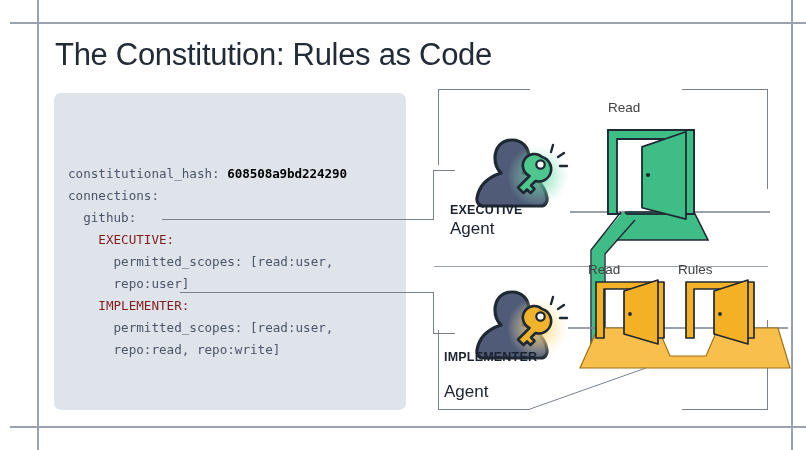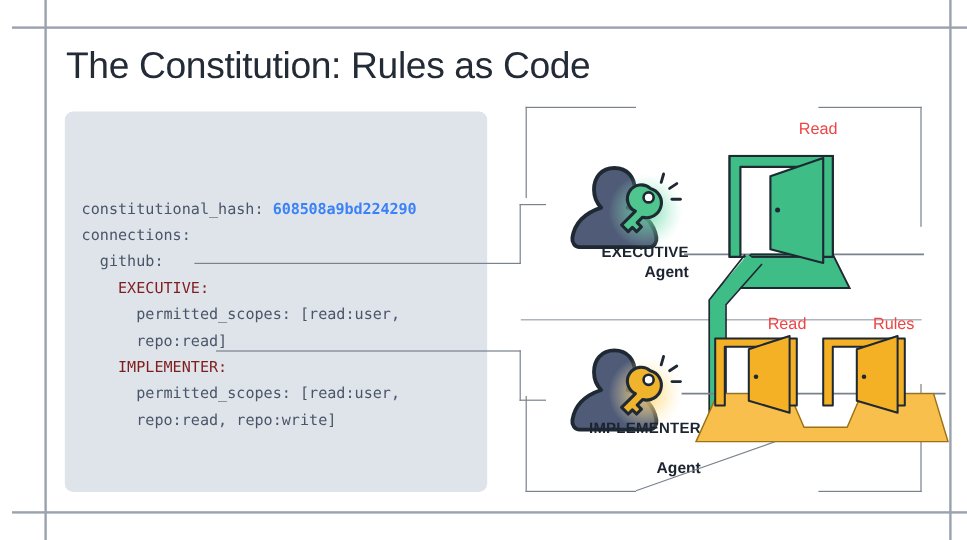"Read" .door-label { color: #ef4444 -> #404040; text-align: right -> left }
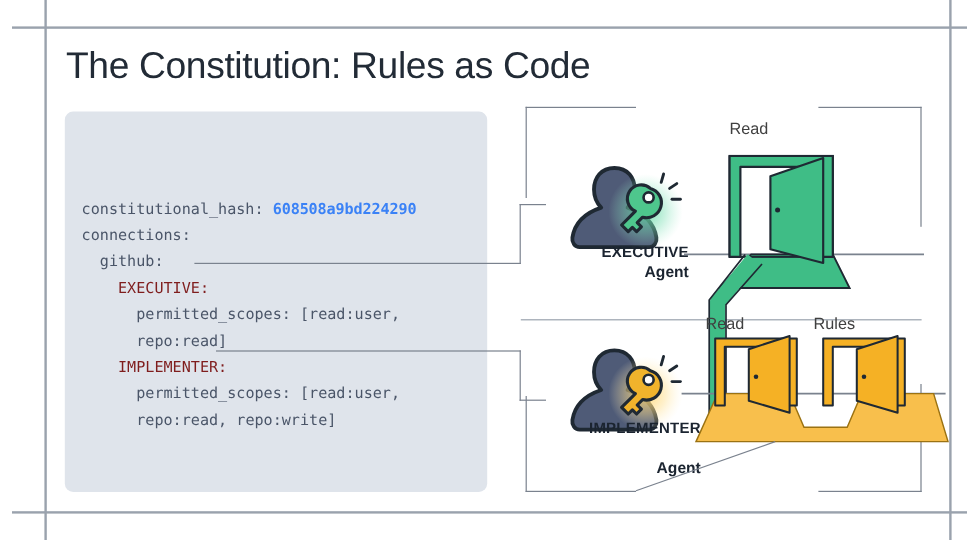"608508a9bd224290" .code-block .hash { color: #3b82f6 -> #000000 }
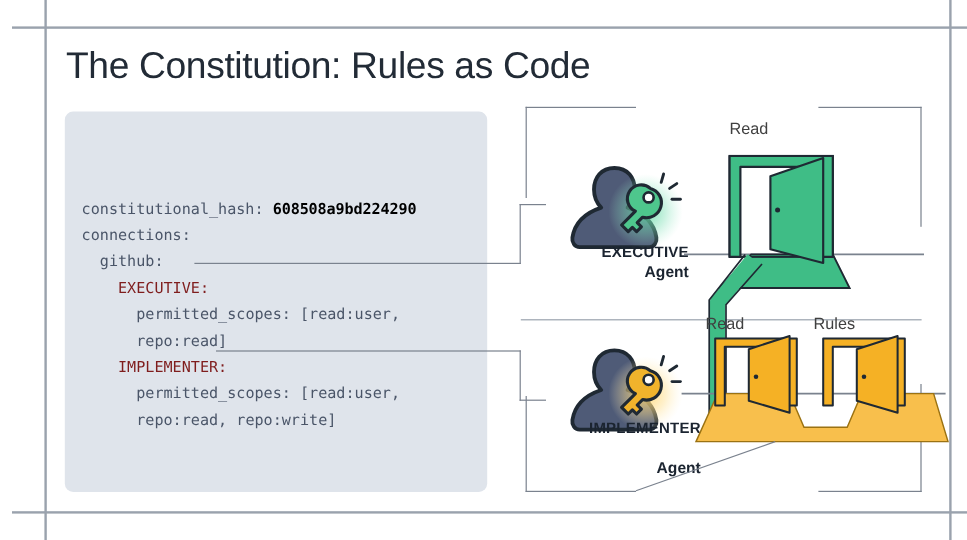"EXECUTIVE" .panel-label { text-align: right -> left }
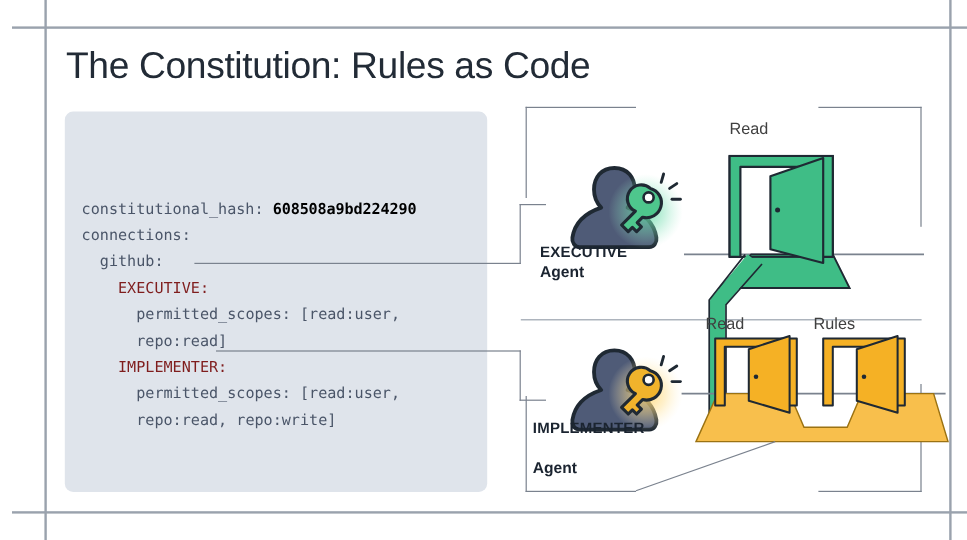"Agent" .role-sub { font-size: 13px -> 17px; font-weight: 700 -> 400 }
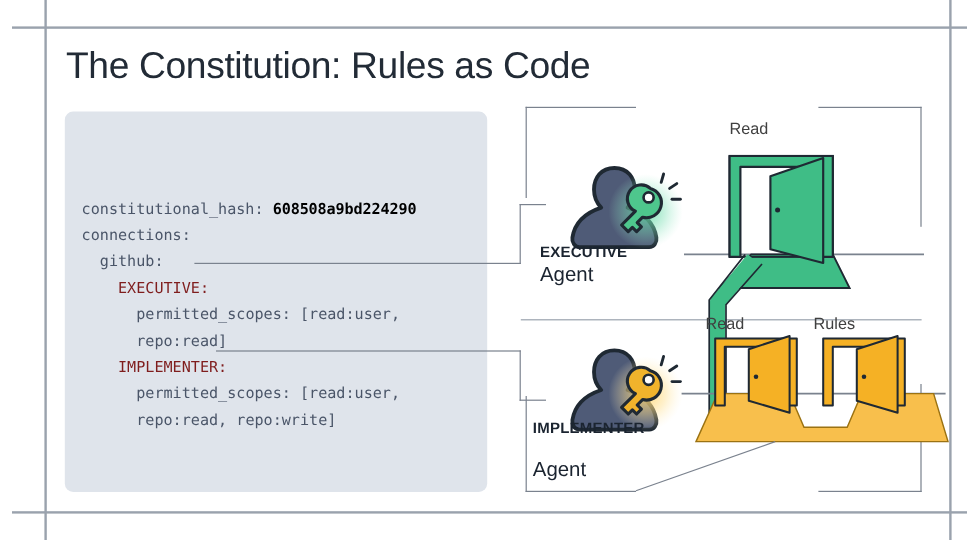"repo:read]" span { text: repo:read -> repo:user }
